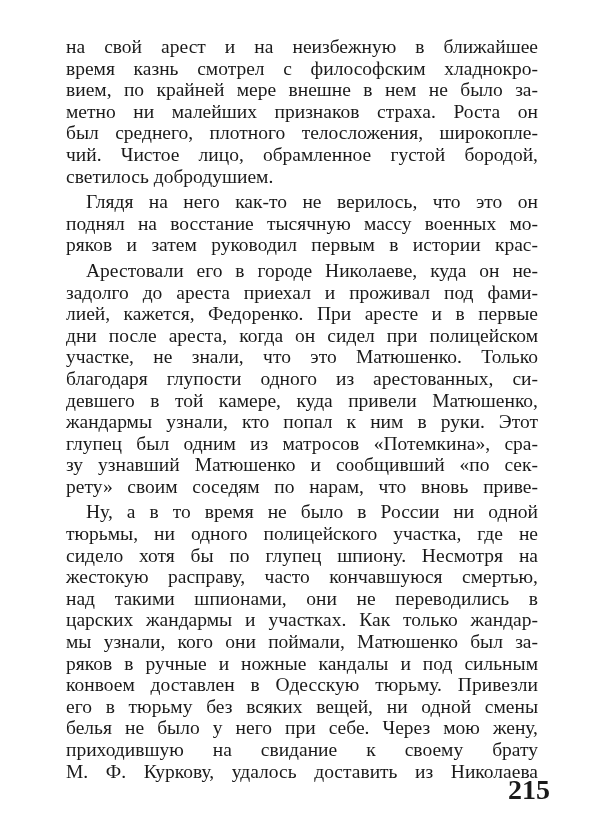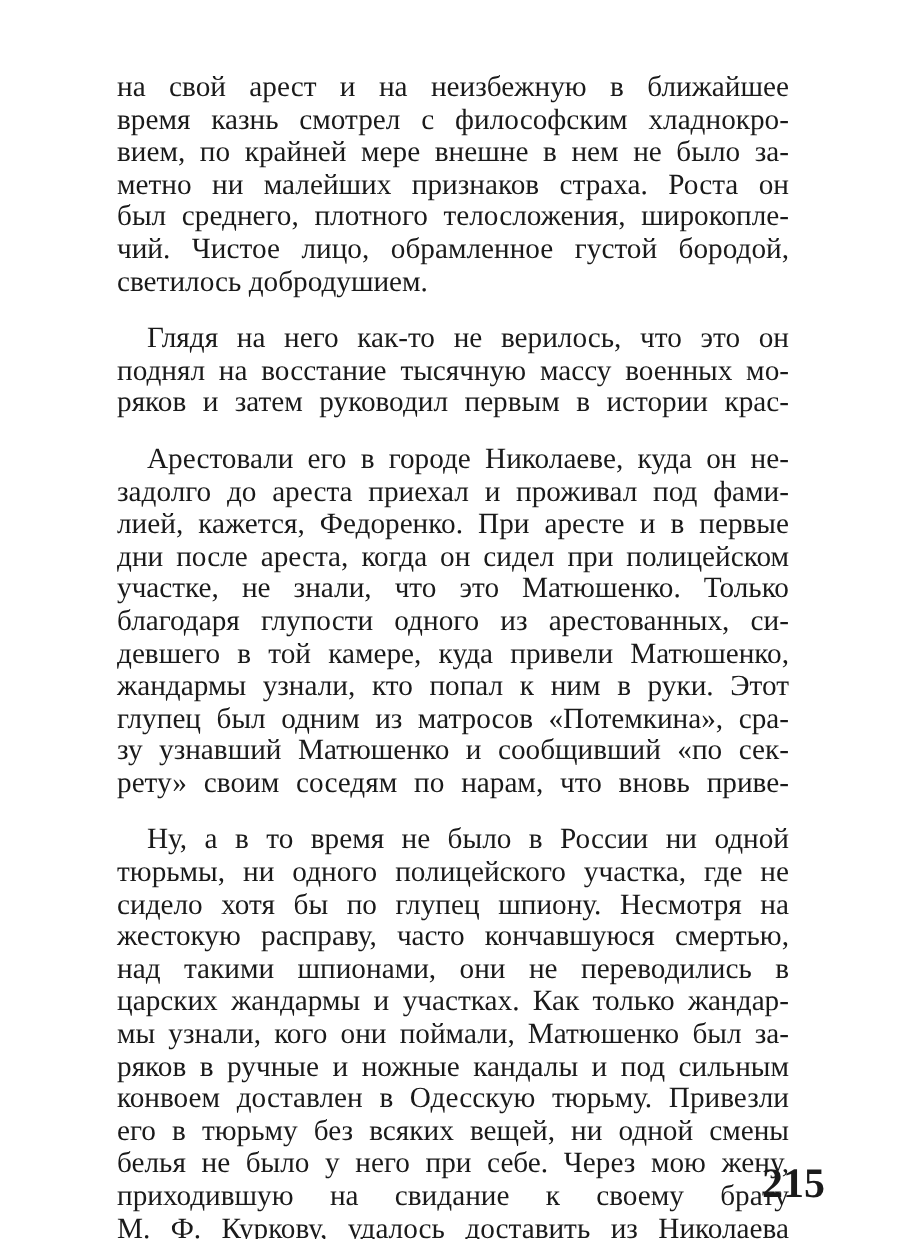"на свой арест и на" .para { margin: 16px -> 4px }
